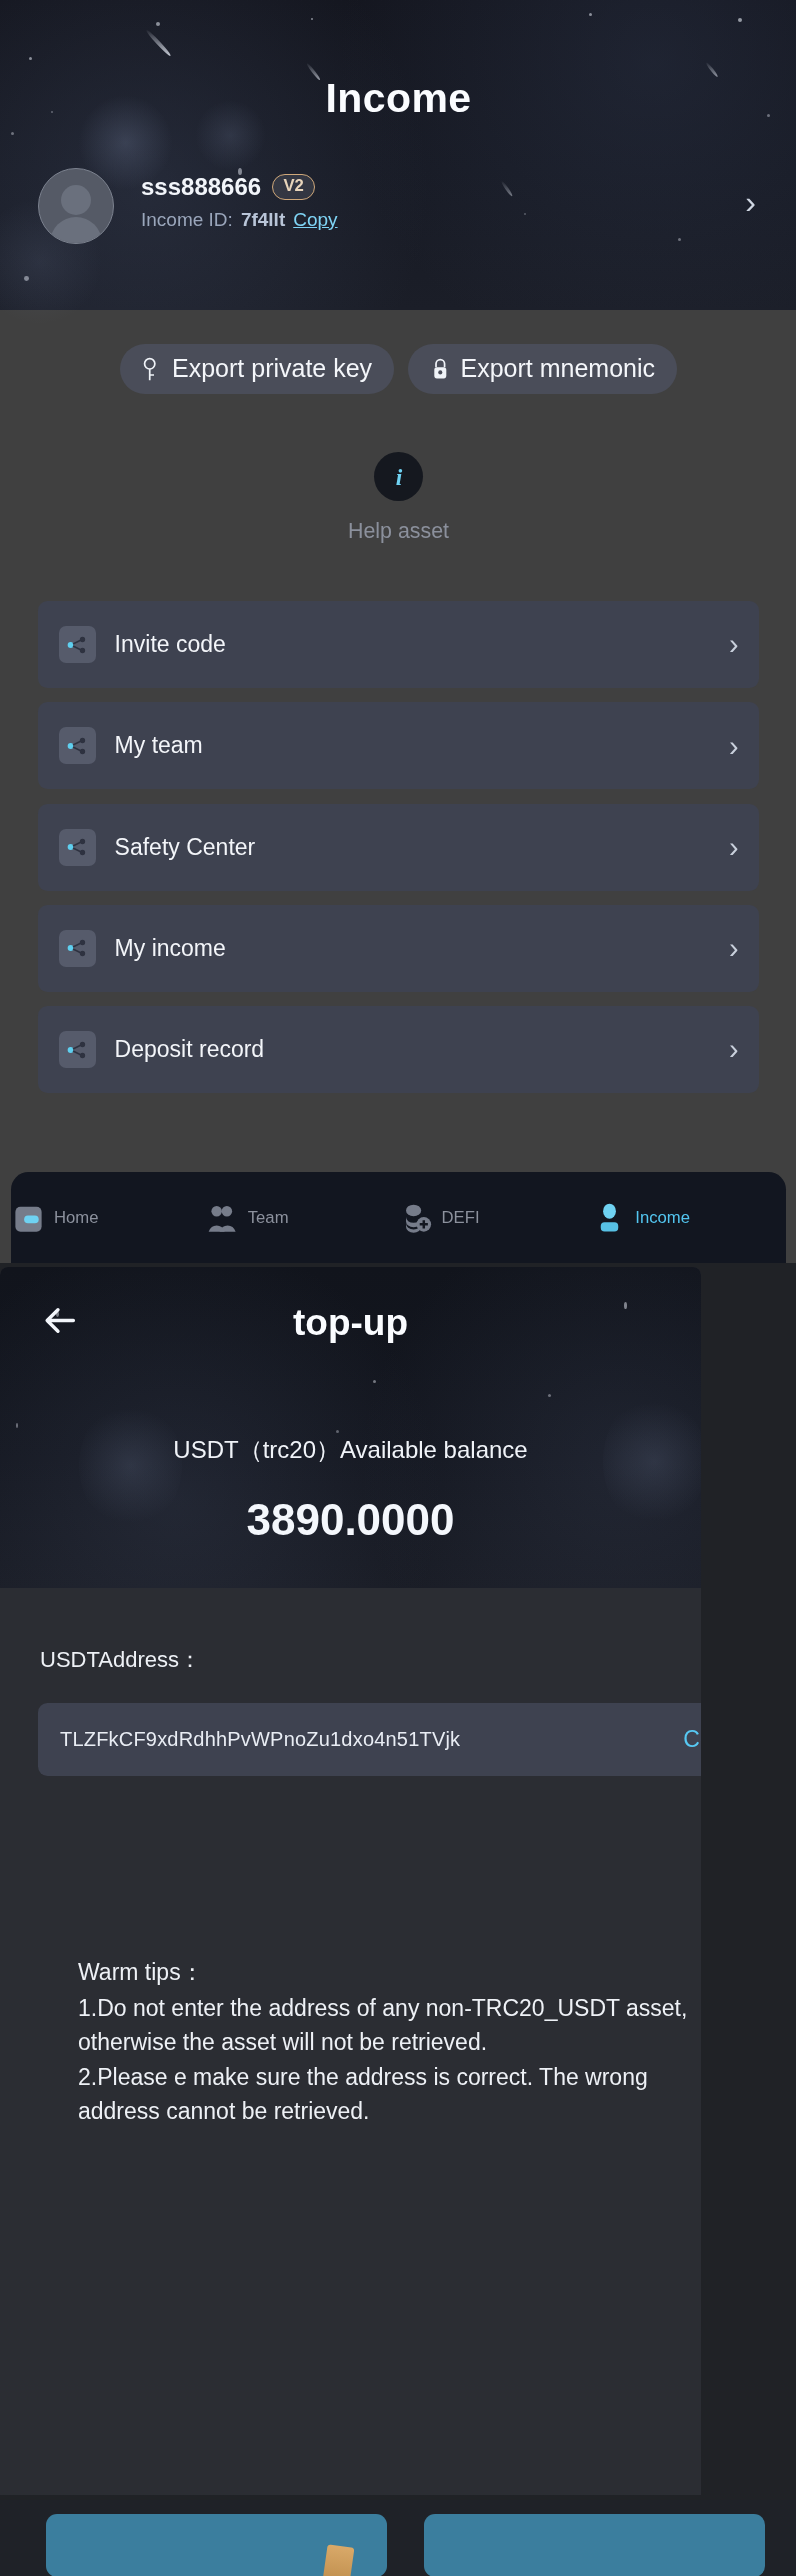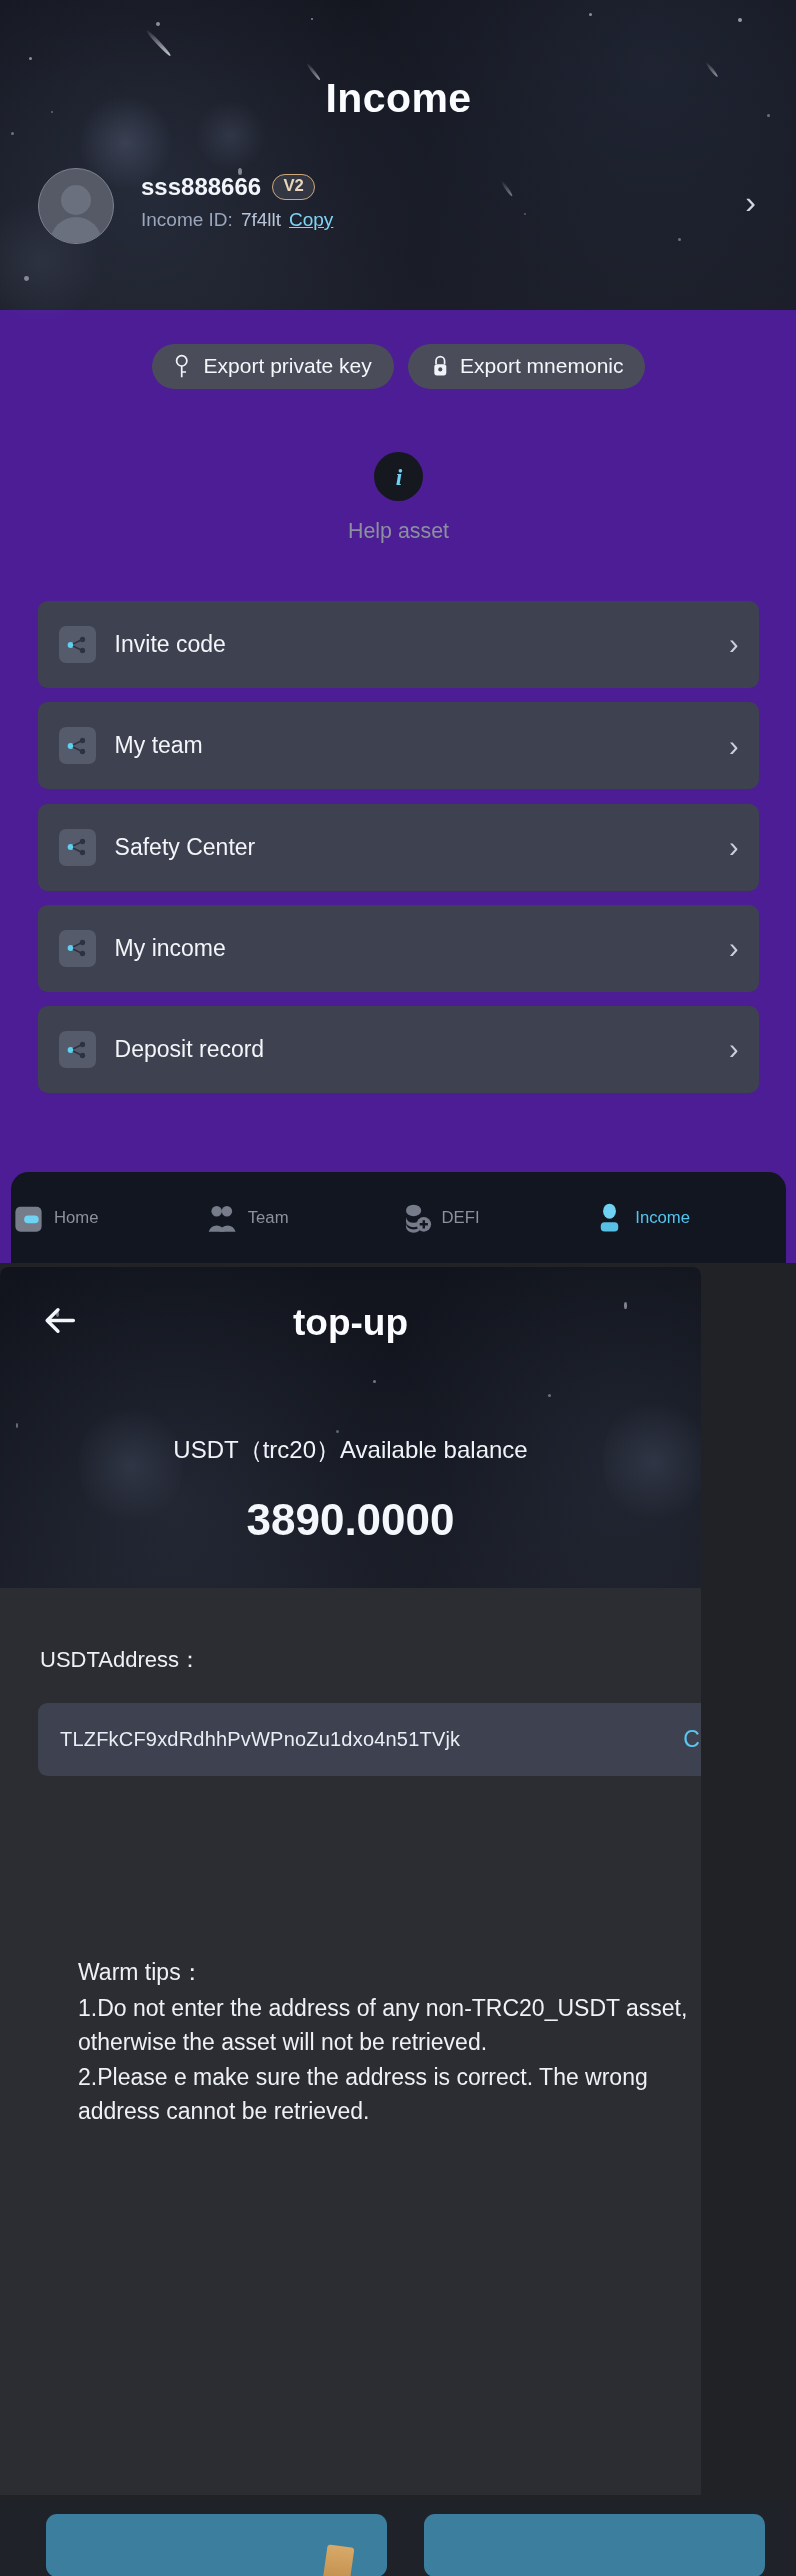"Income" .screen1 { background: #4c1d95 -> #404040 }
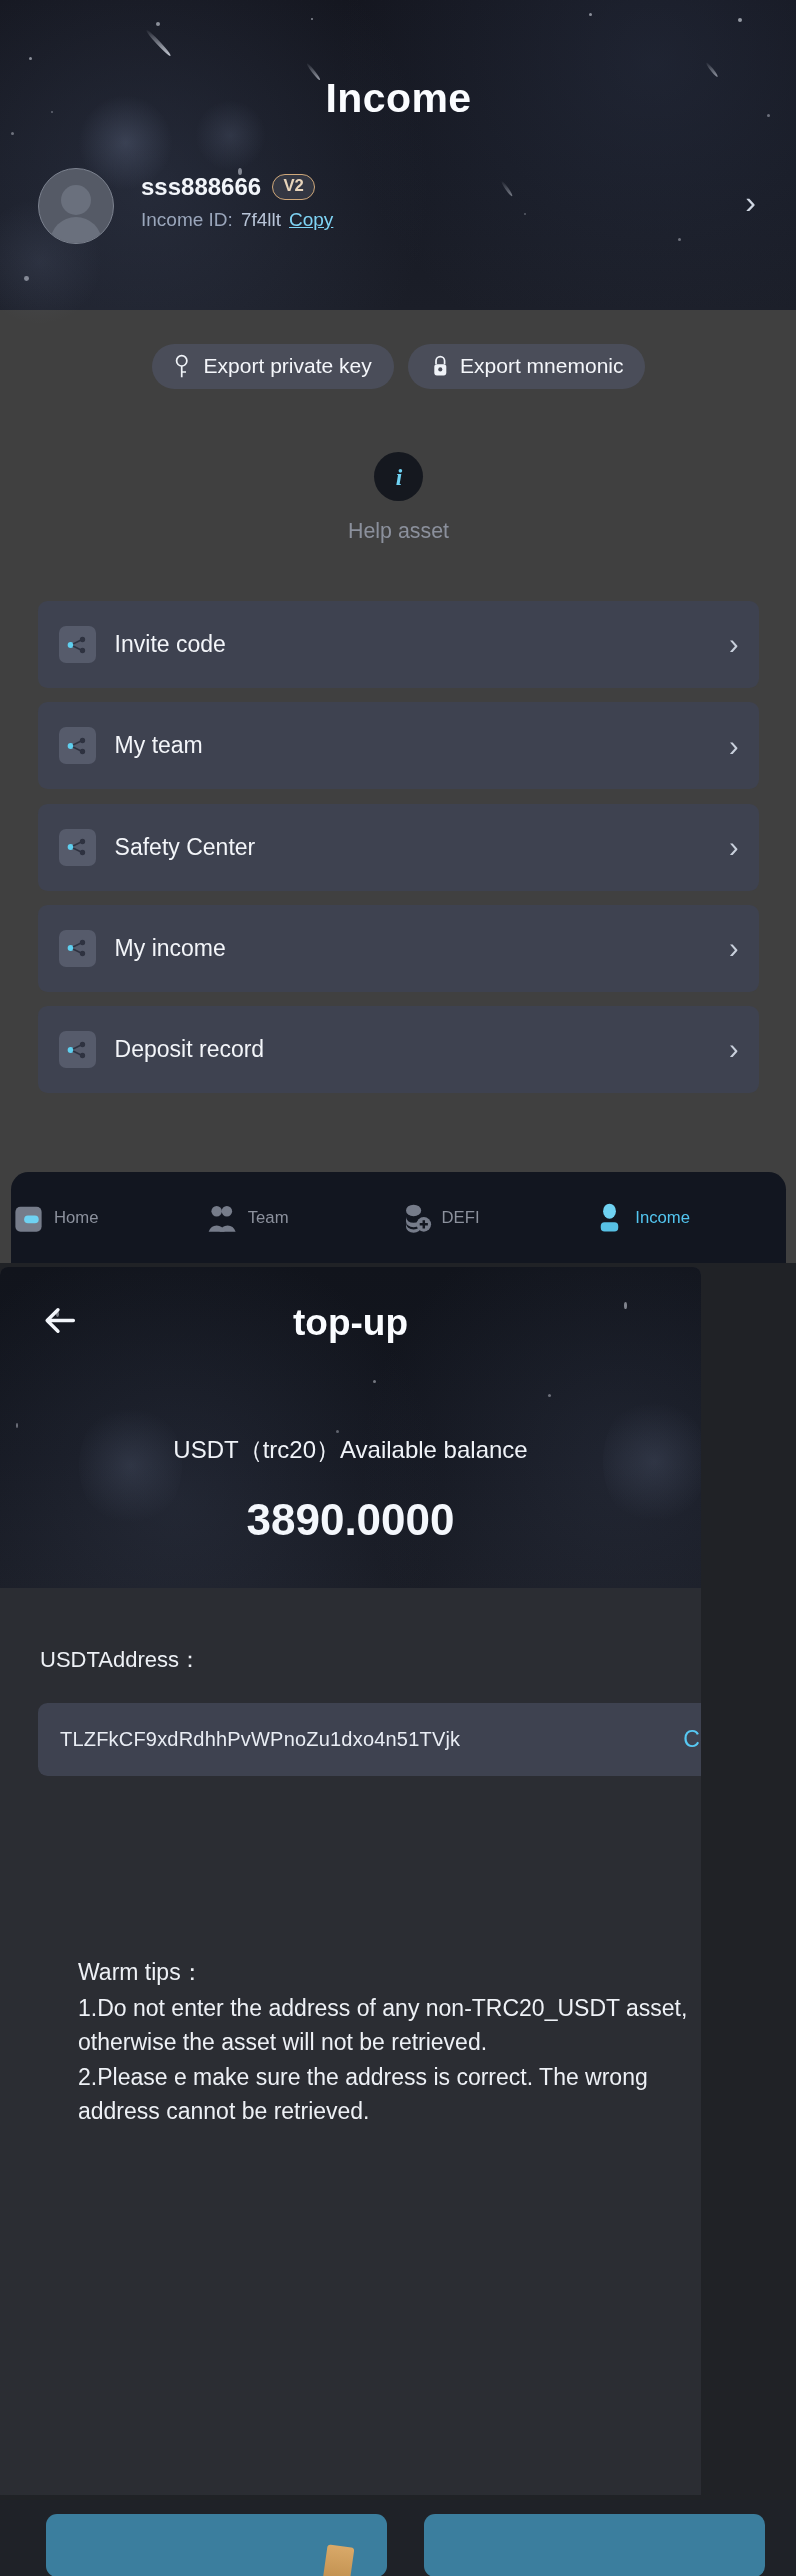"7f4llt" .p-id-val { font-weight: none -> bold }
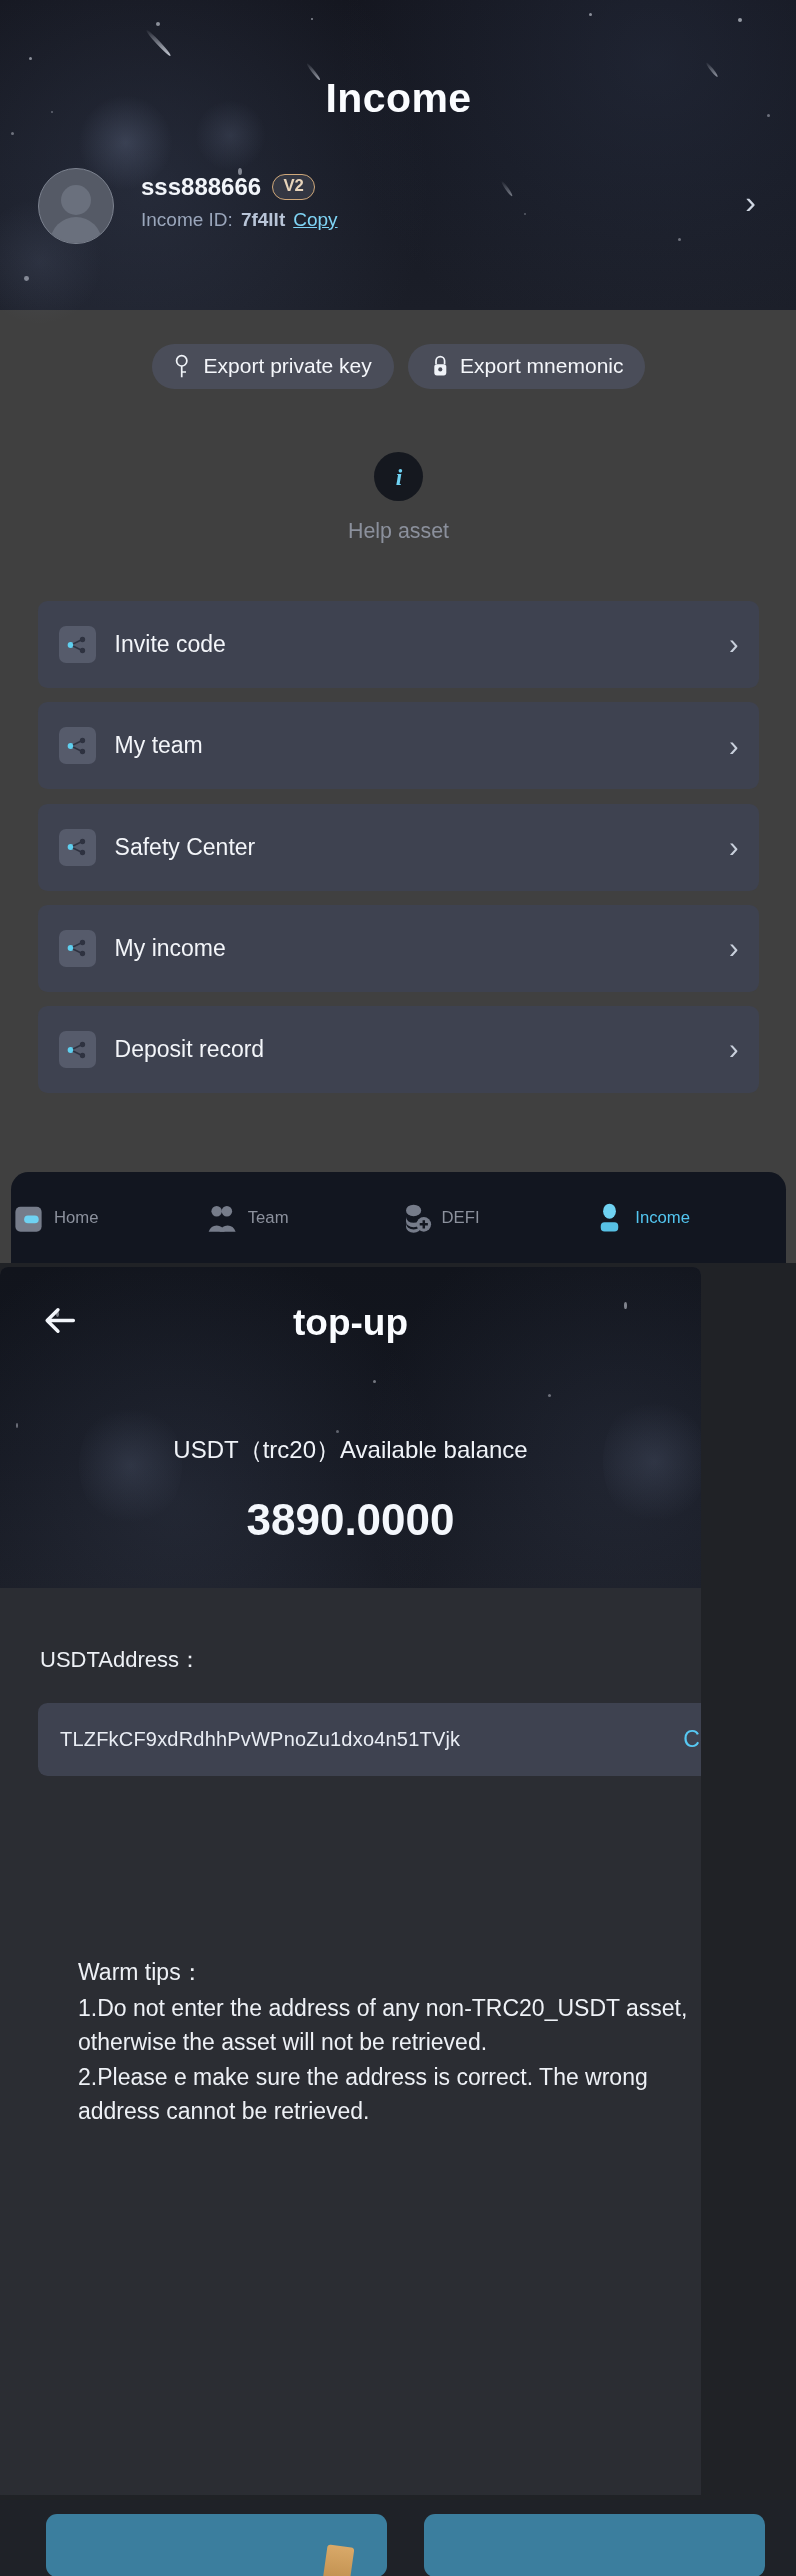"Export private key" .export-btn { font-size: 21px -> 25px }
